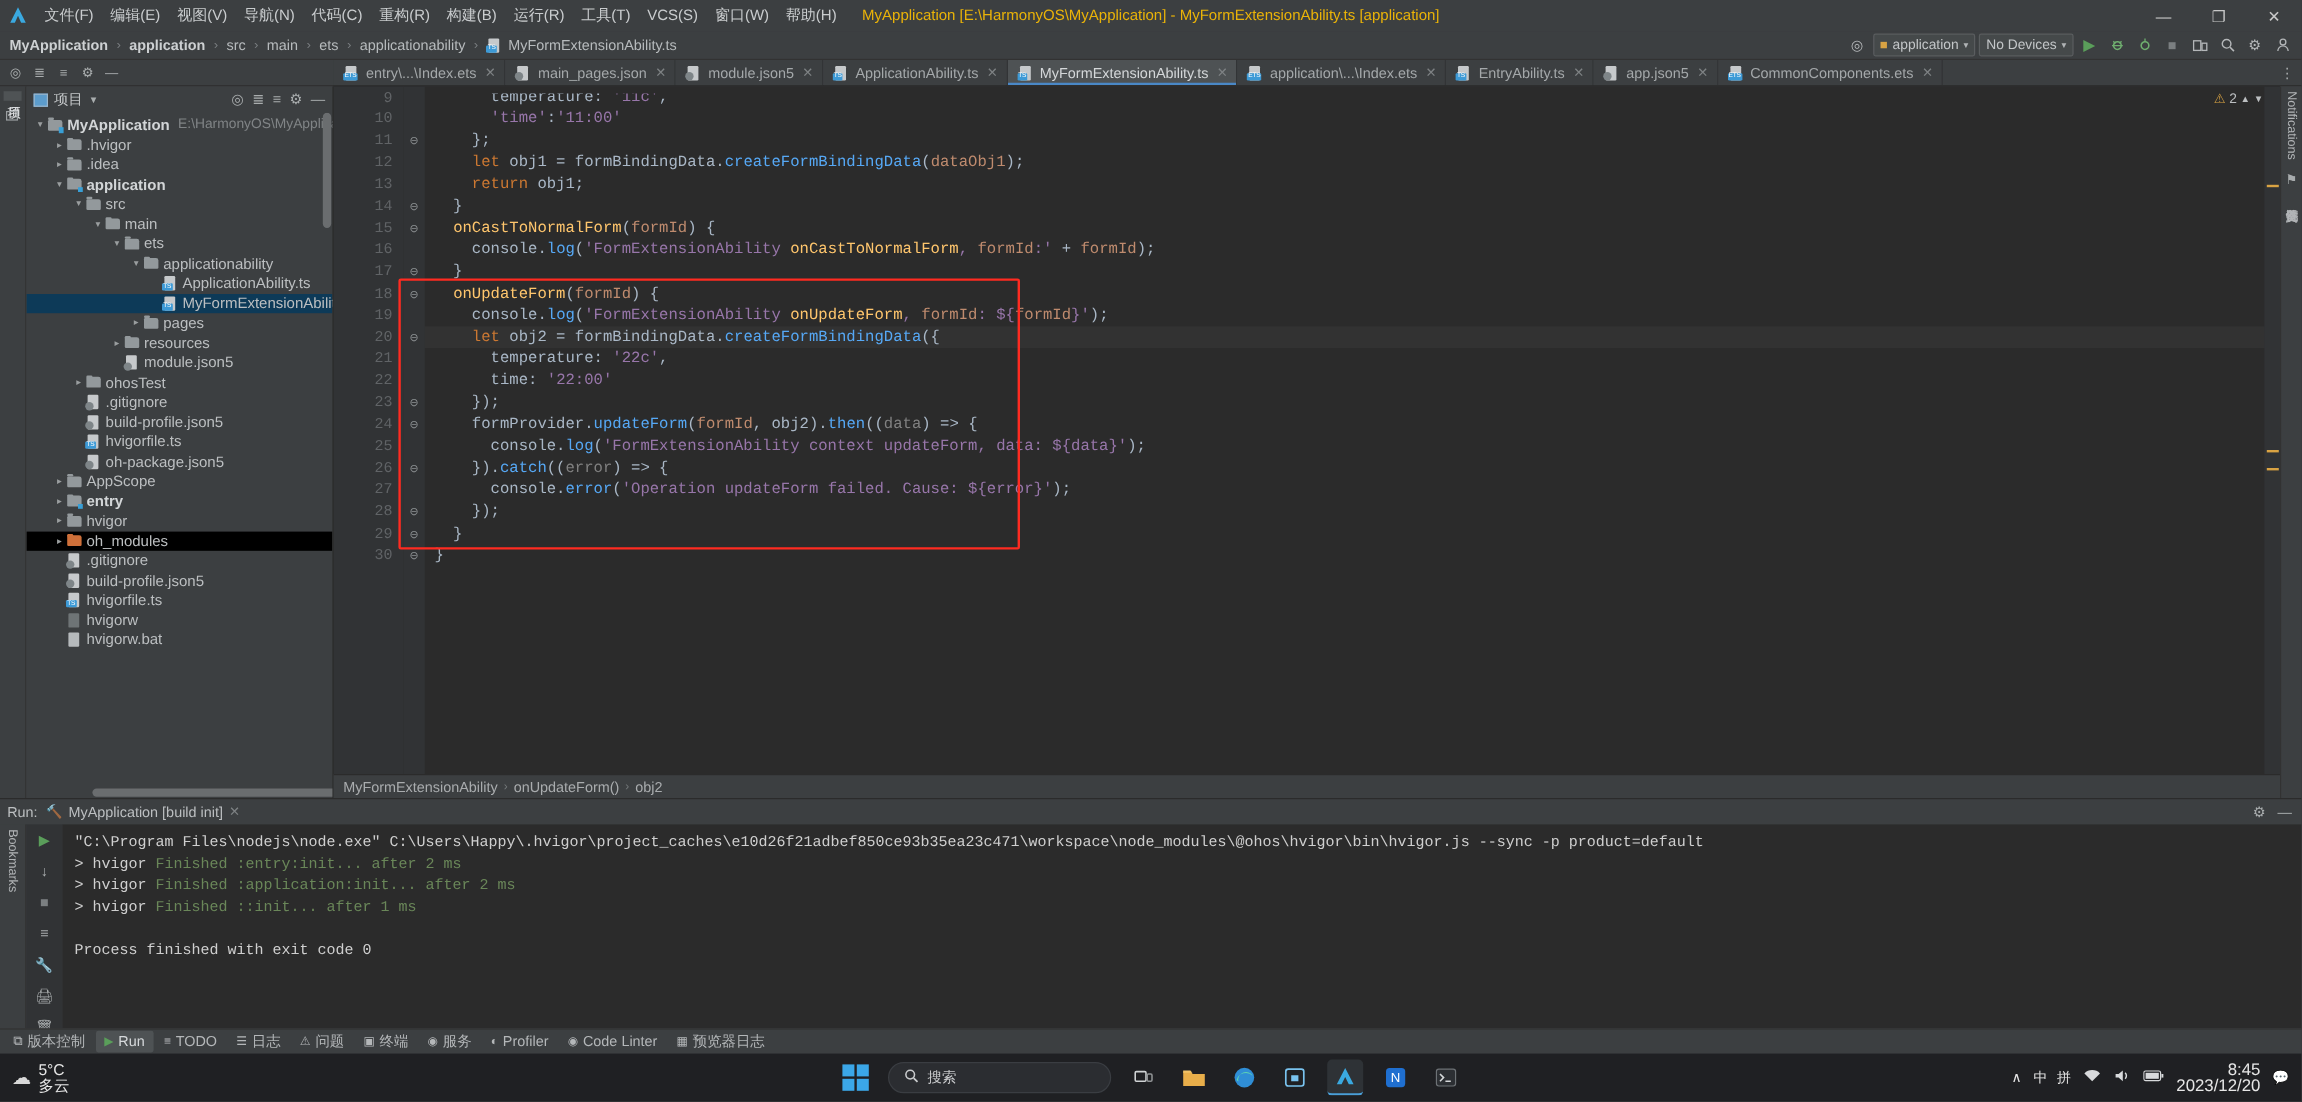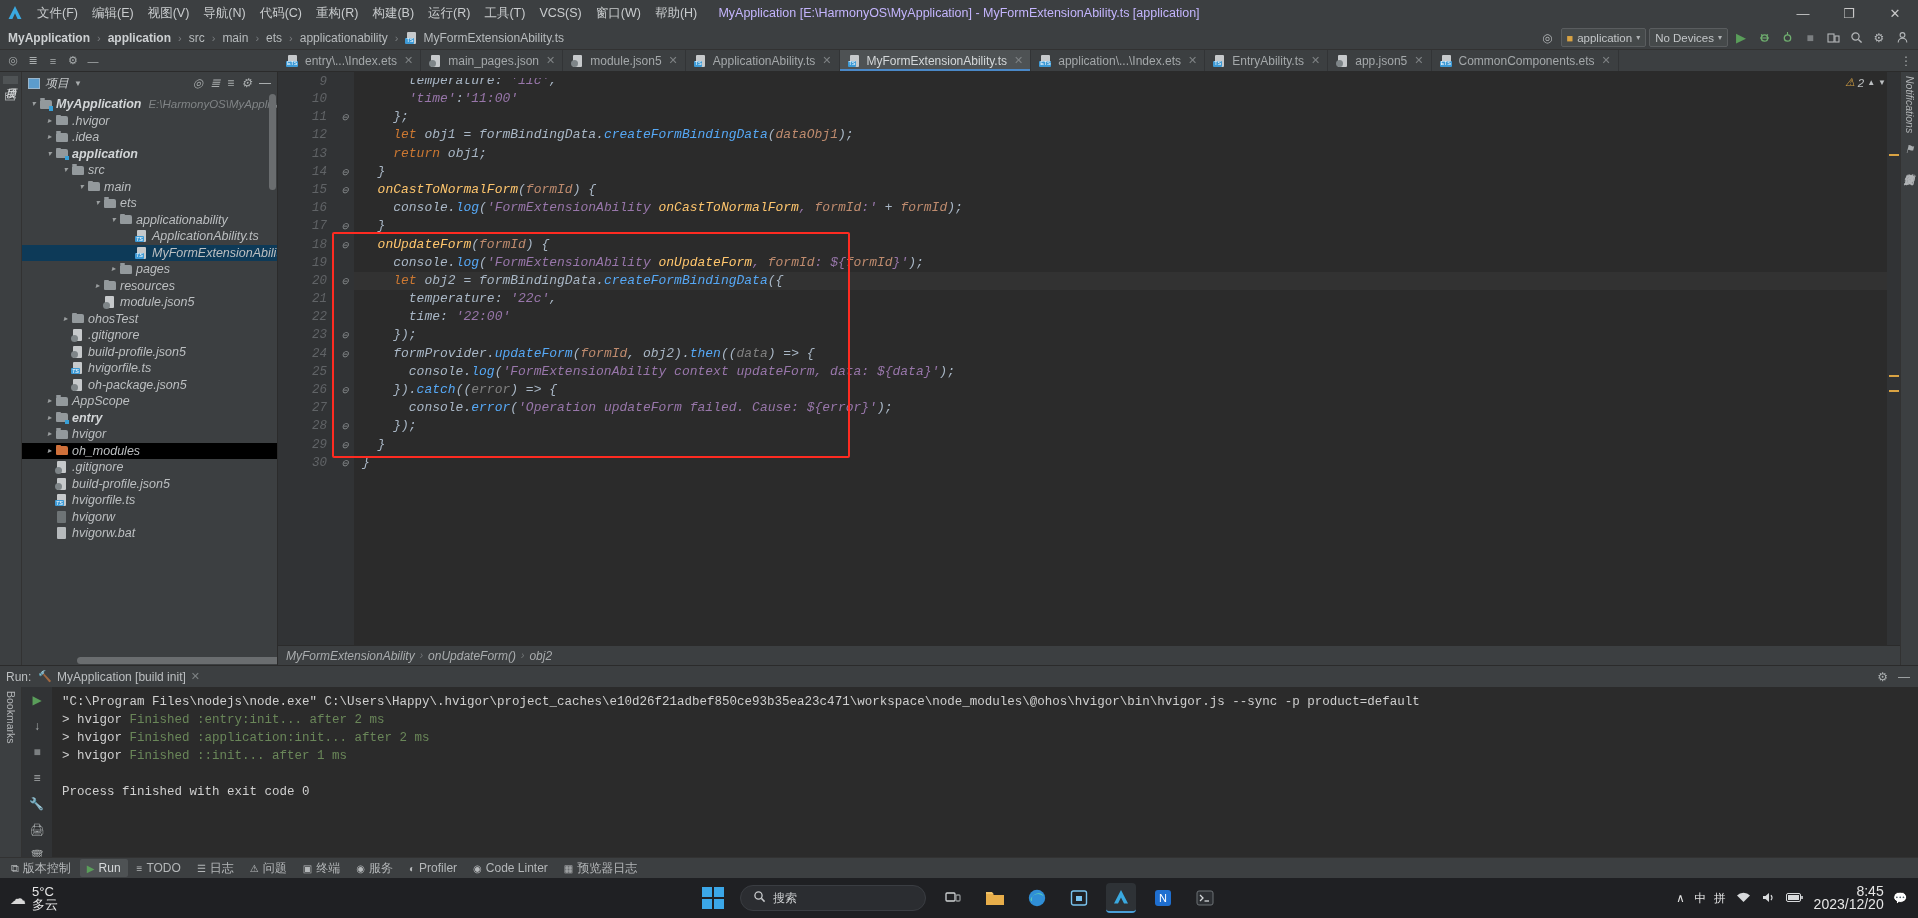"MyApplication [E:\HarmonyOS\MyApplication] -" .win-title { color: #c4b5fd -> #eab308 }
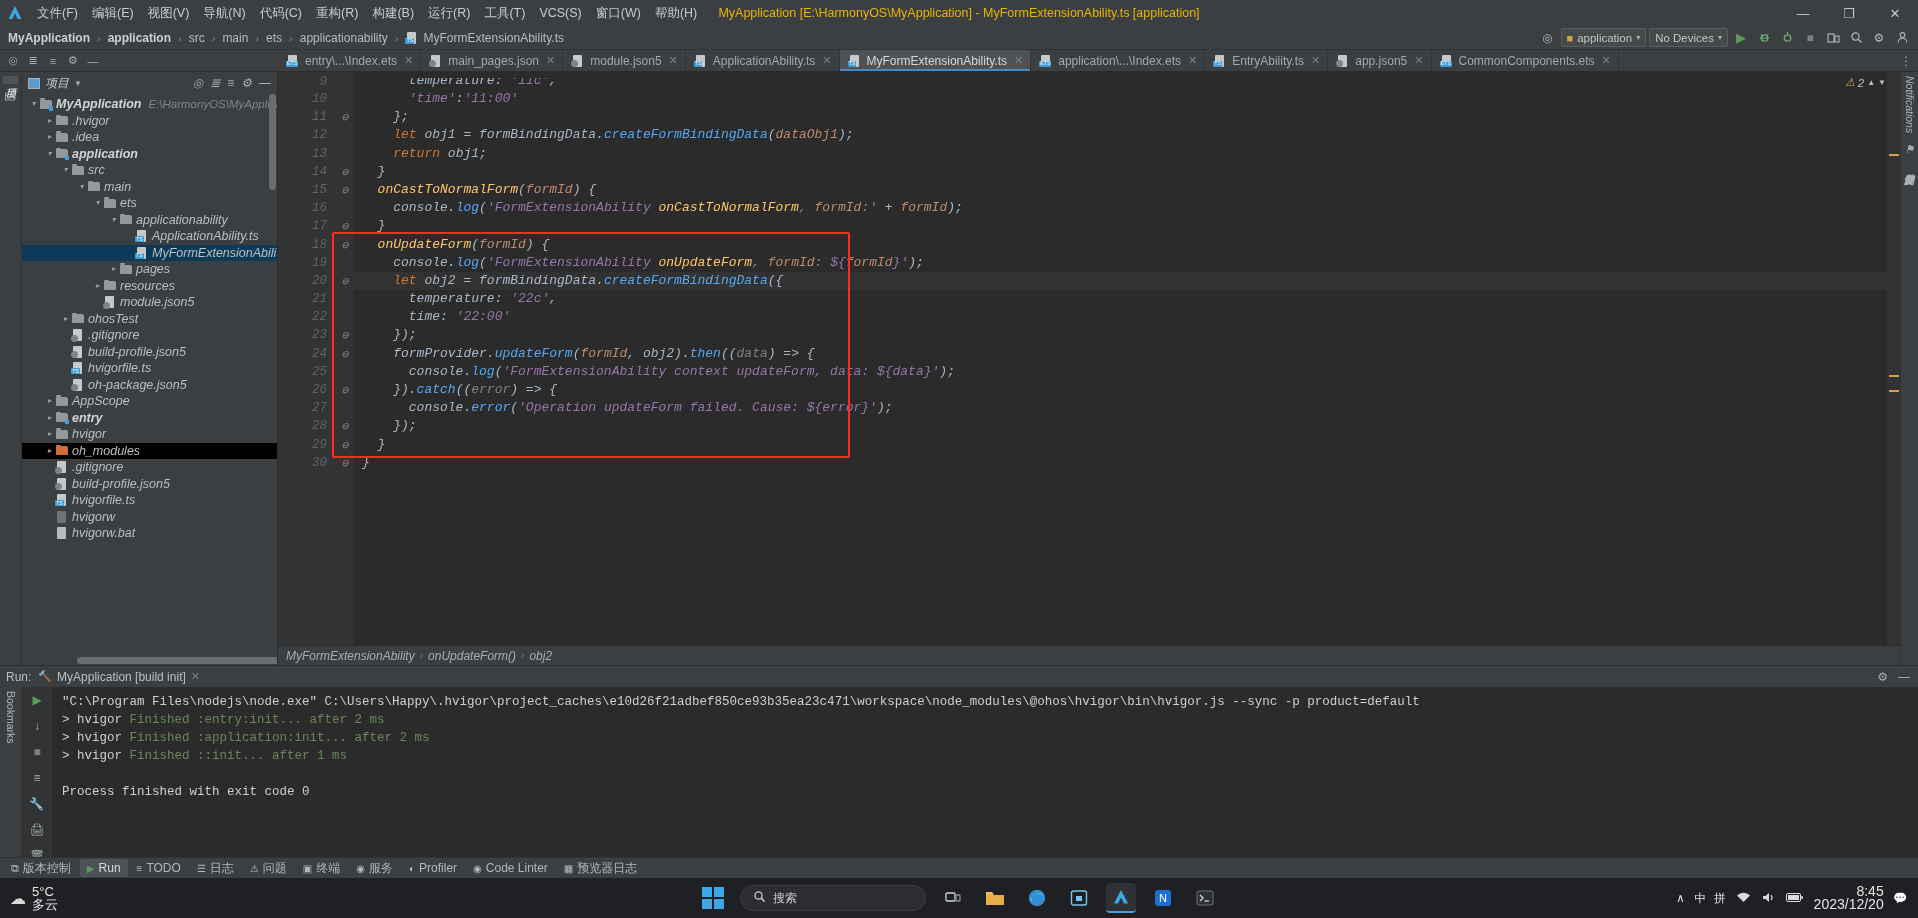"项目" .main { font-style: italic -> none }
